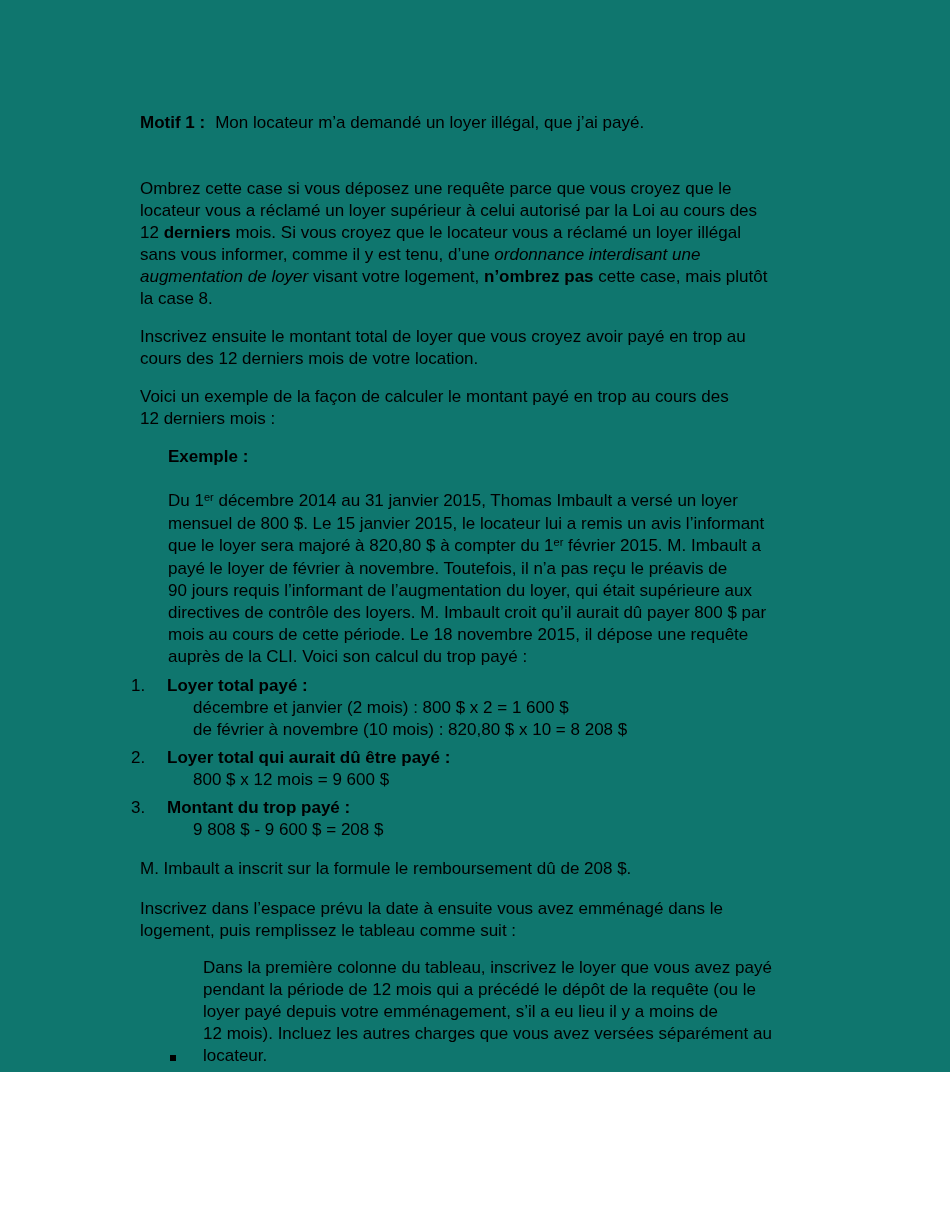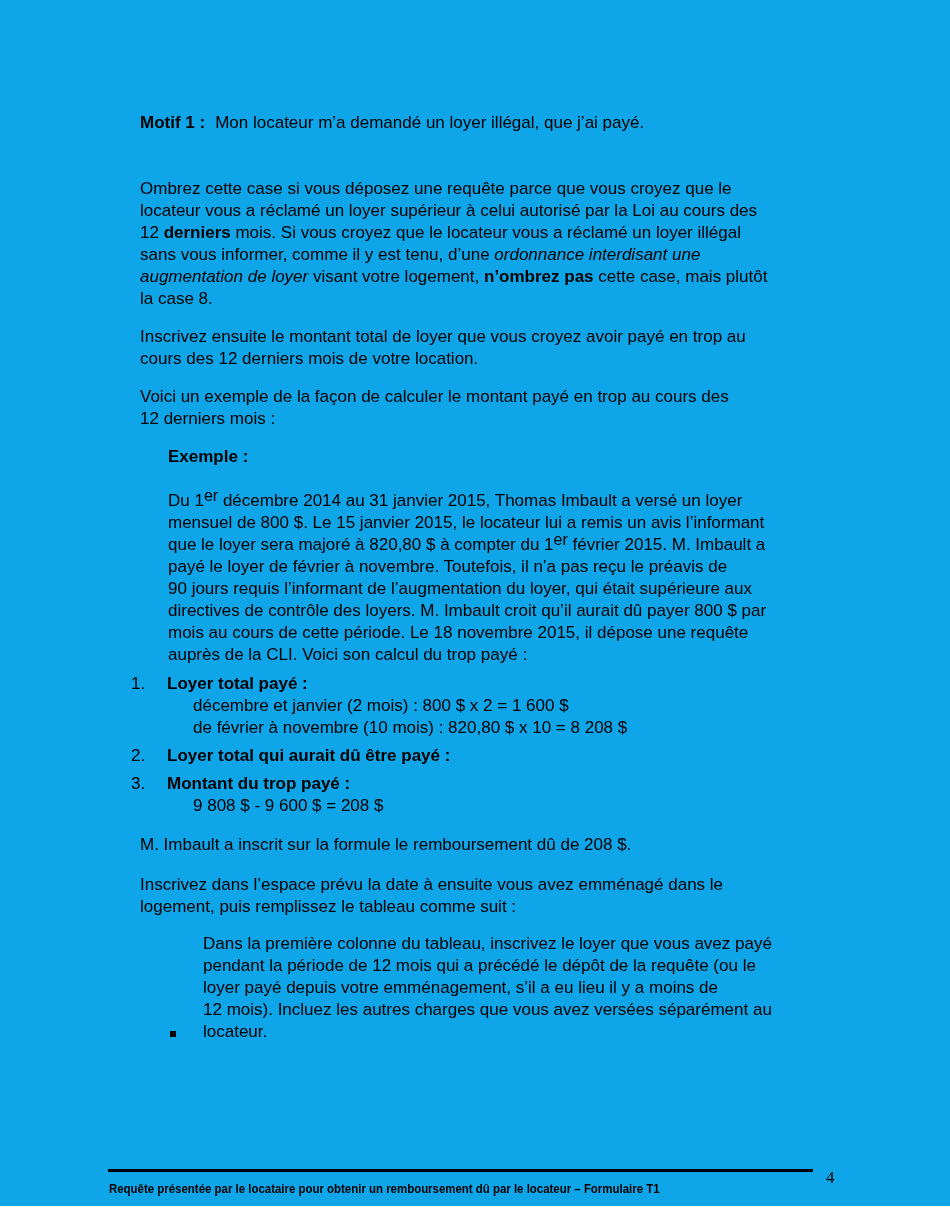"Motif 1 : Mon locateur" .page { background: #0ea5e9 -> #0f766e; height: 1206px -> 1072px }
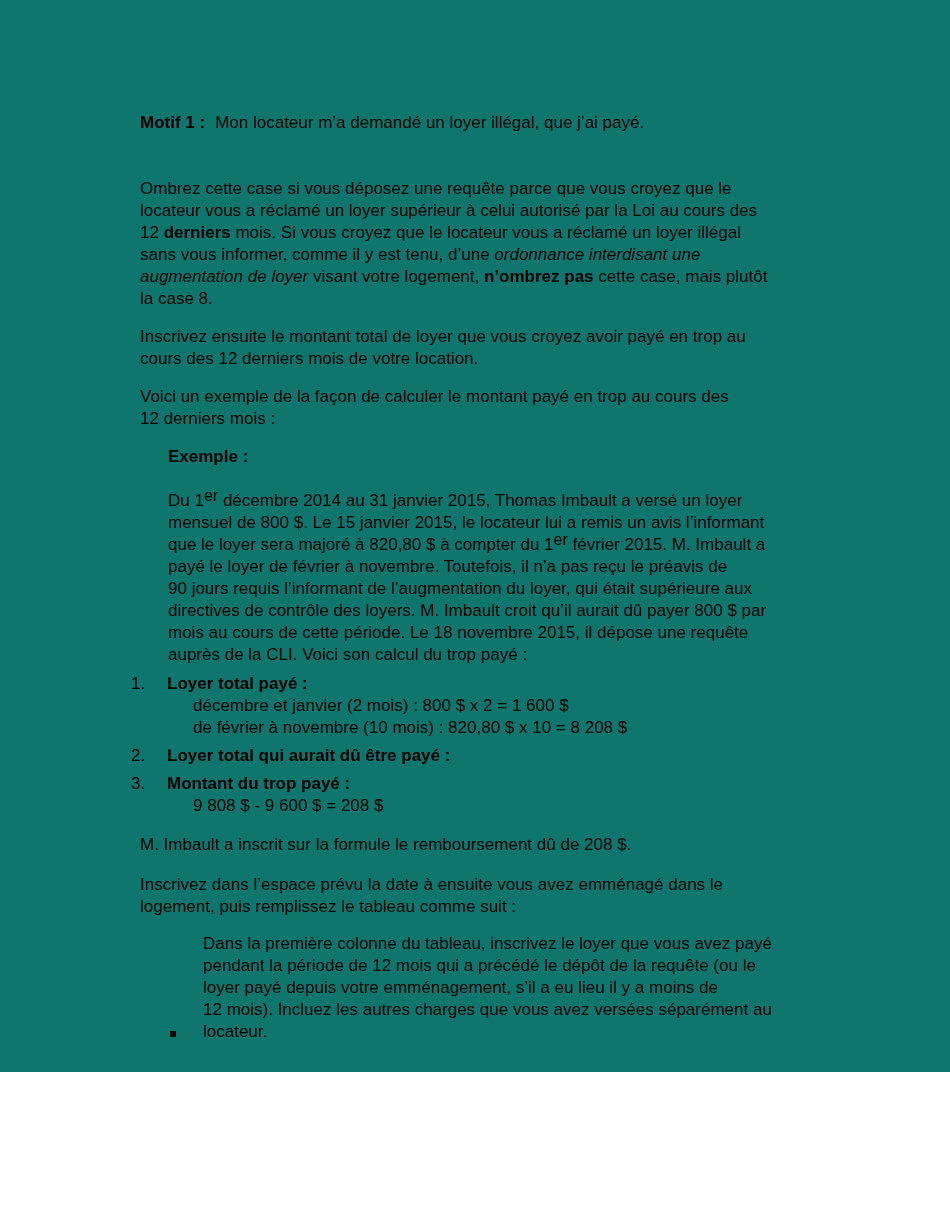"er" .sup { font-size: 16px -> 11px }
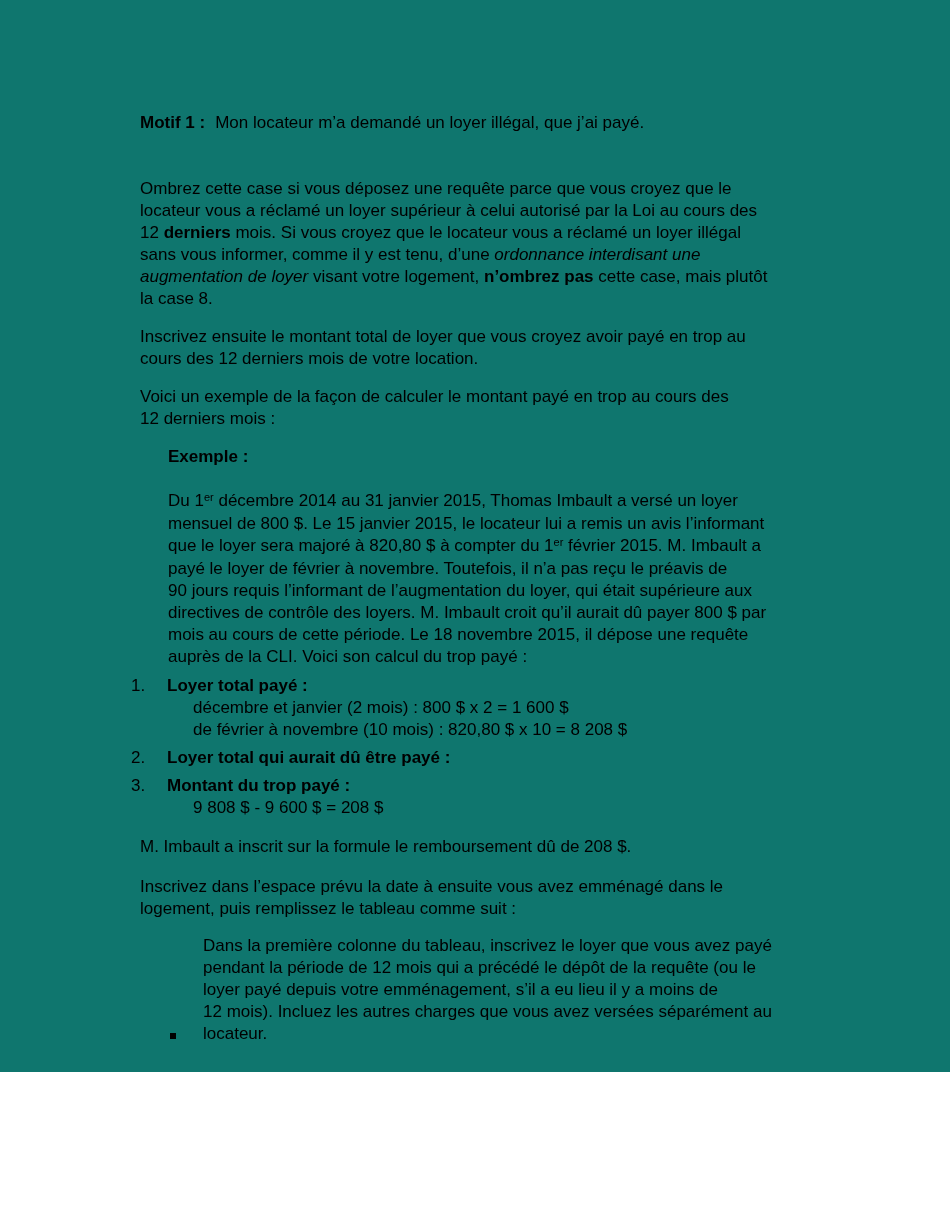"800 $ x 12 mois" div.olist-lines { html: none -> <div>800 $ x 12 mois = 9 600 $</div> }
